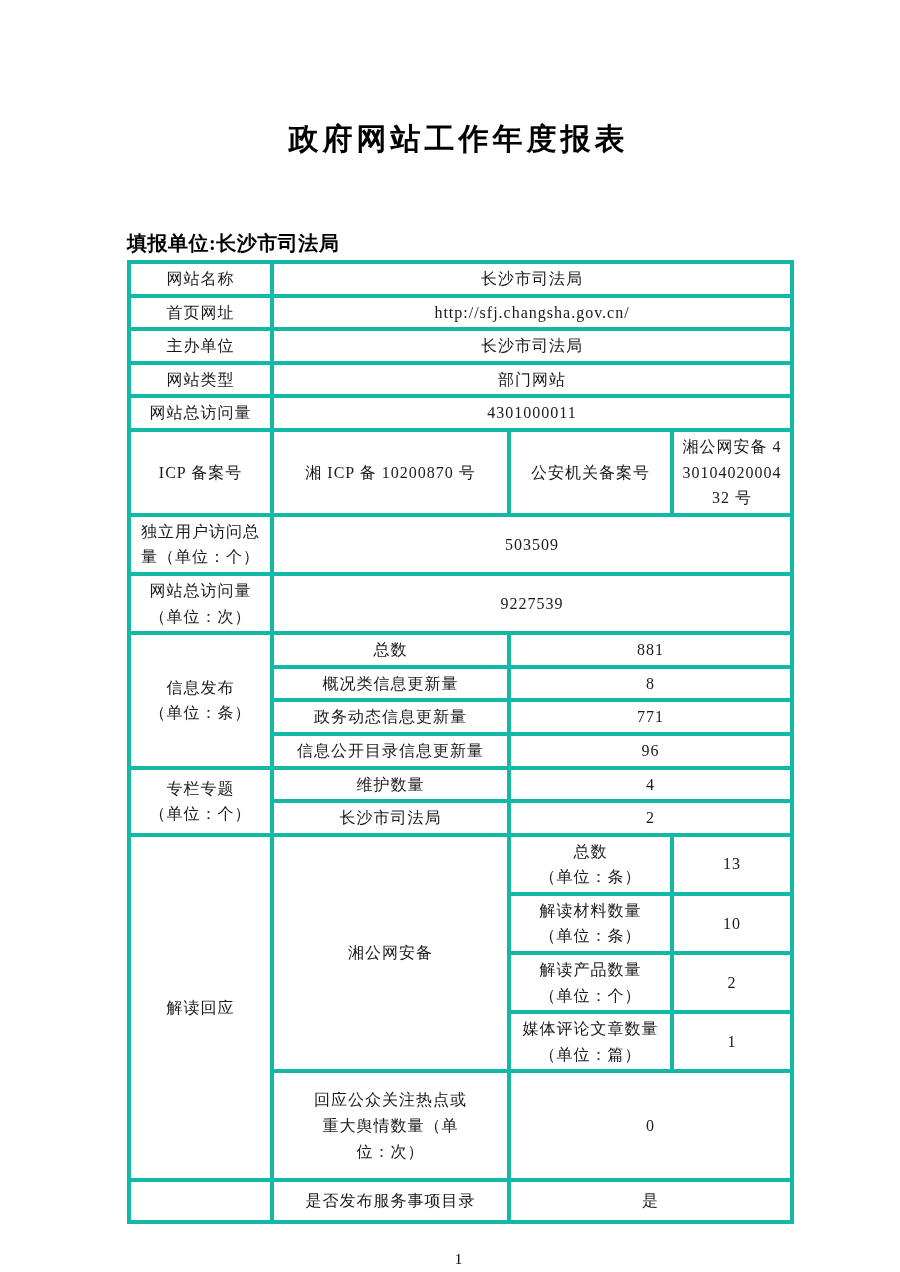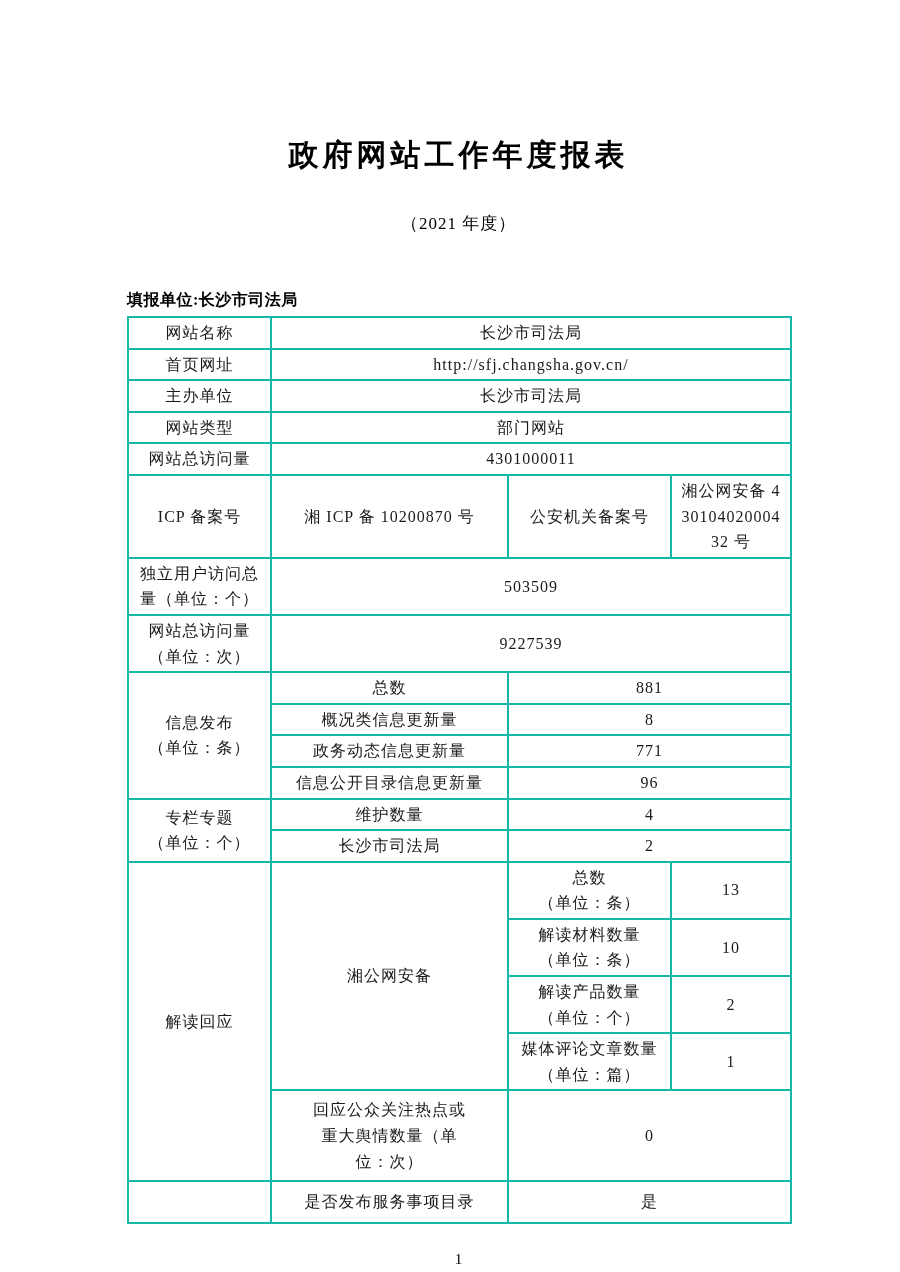"政府网站工作年度报表" .content { top: 16px -> 0 }
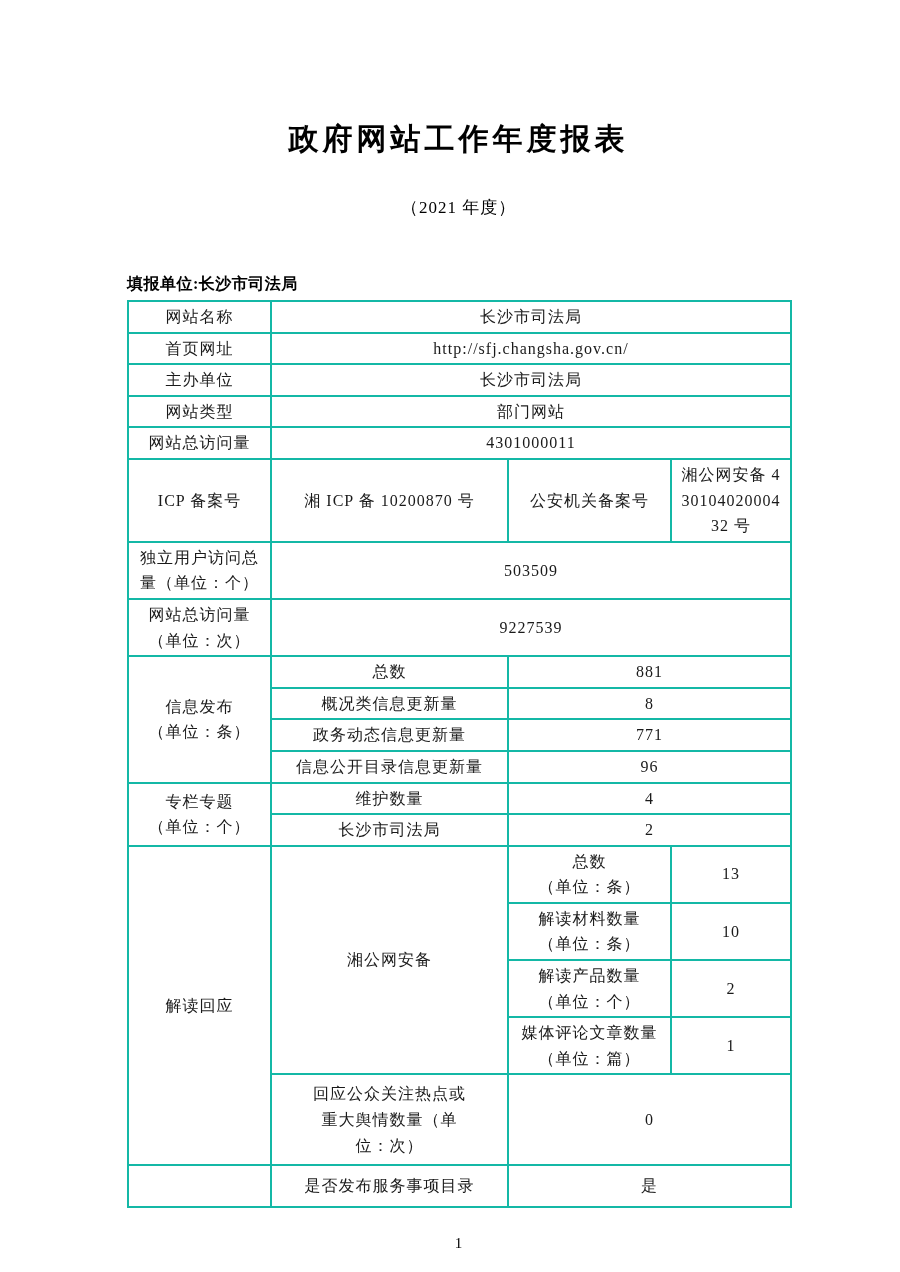"（2021 年度）" div.subtitle { html: <div>（2021 年度）</div> -> none }
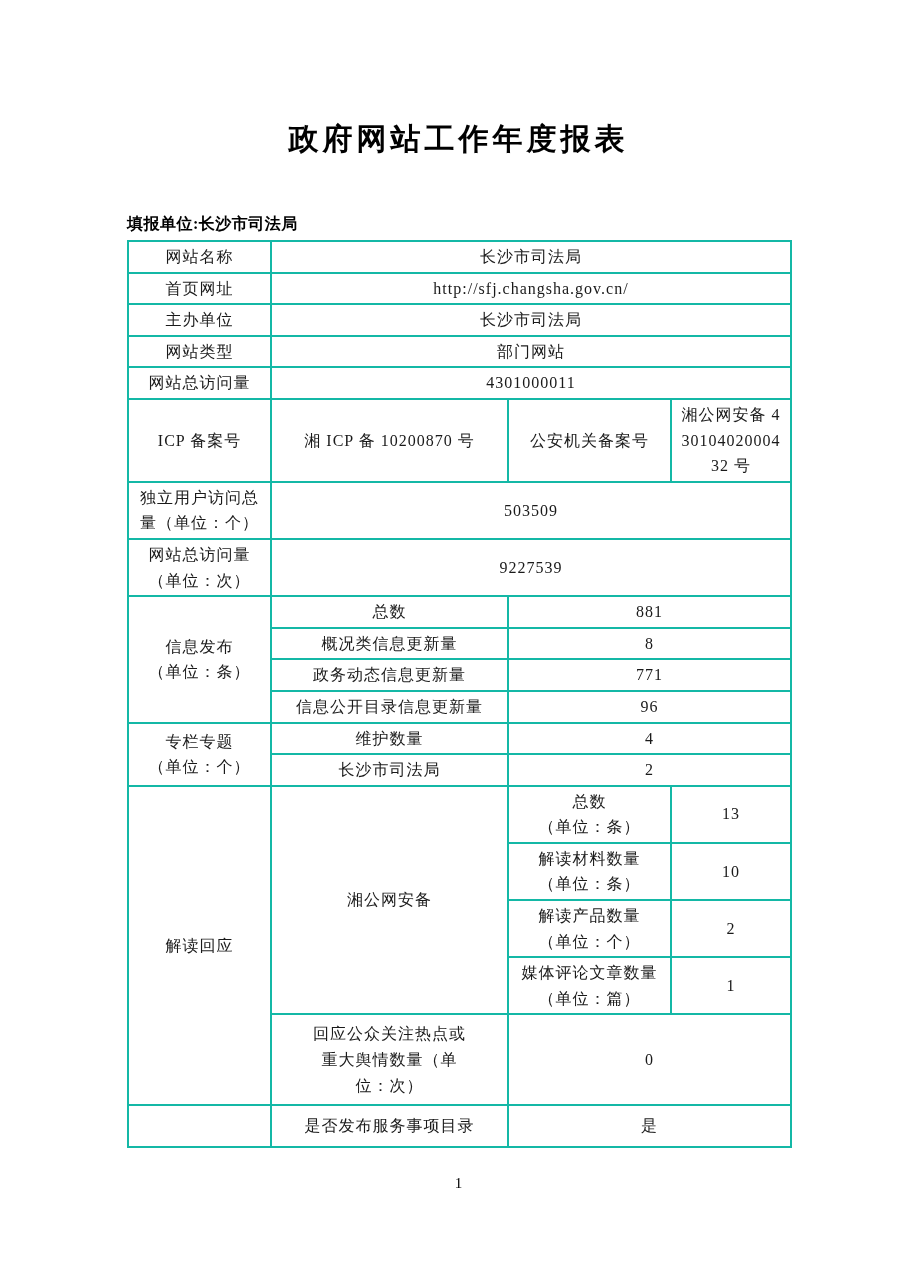"填报单位:长沙市司法局" .filing-unit { font-size: 16px -> 20px; margin-top: 56px -> 76px }
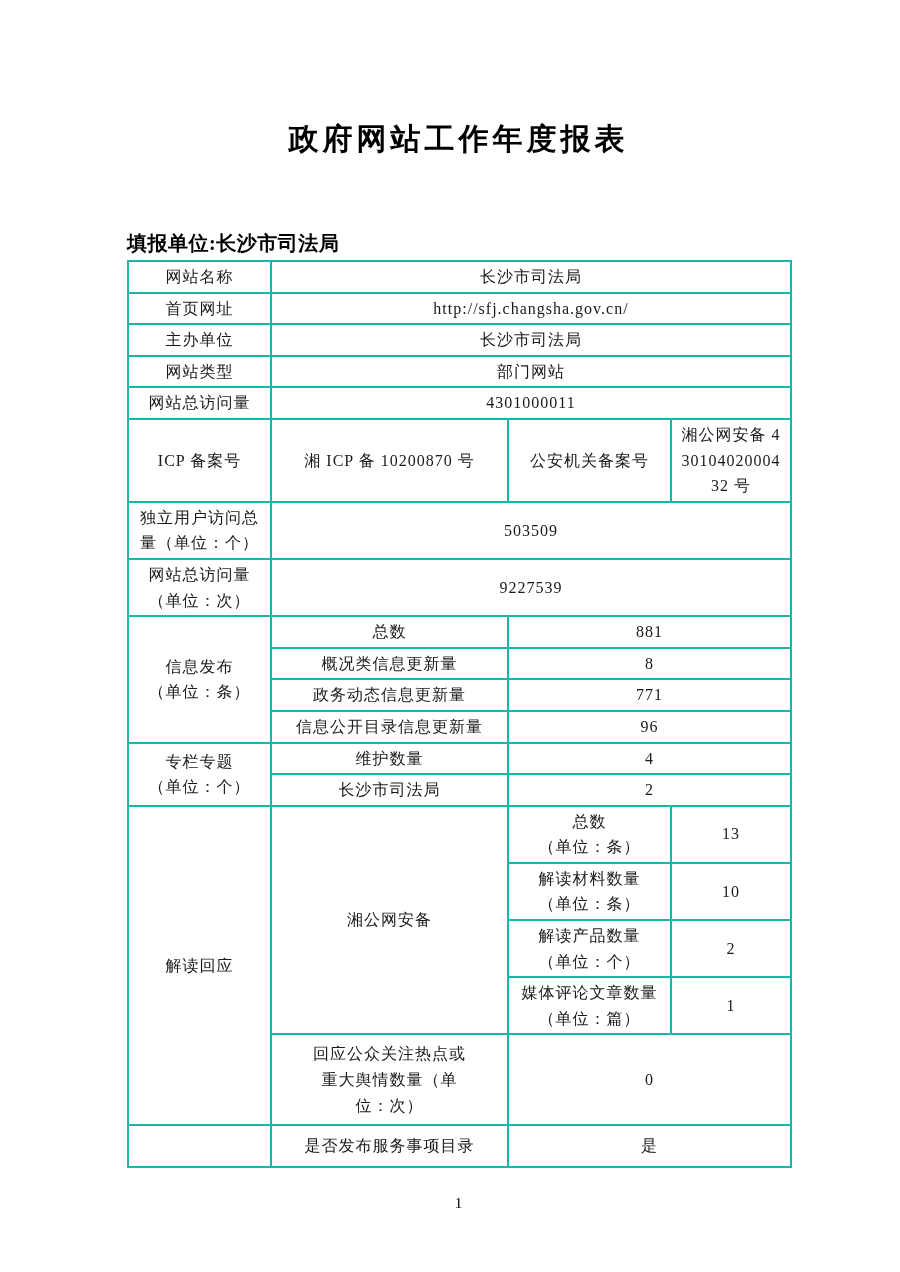"网站名称" table.report td { border: 2px solid #14b8a6 -> 4px solid #14b8a6 }
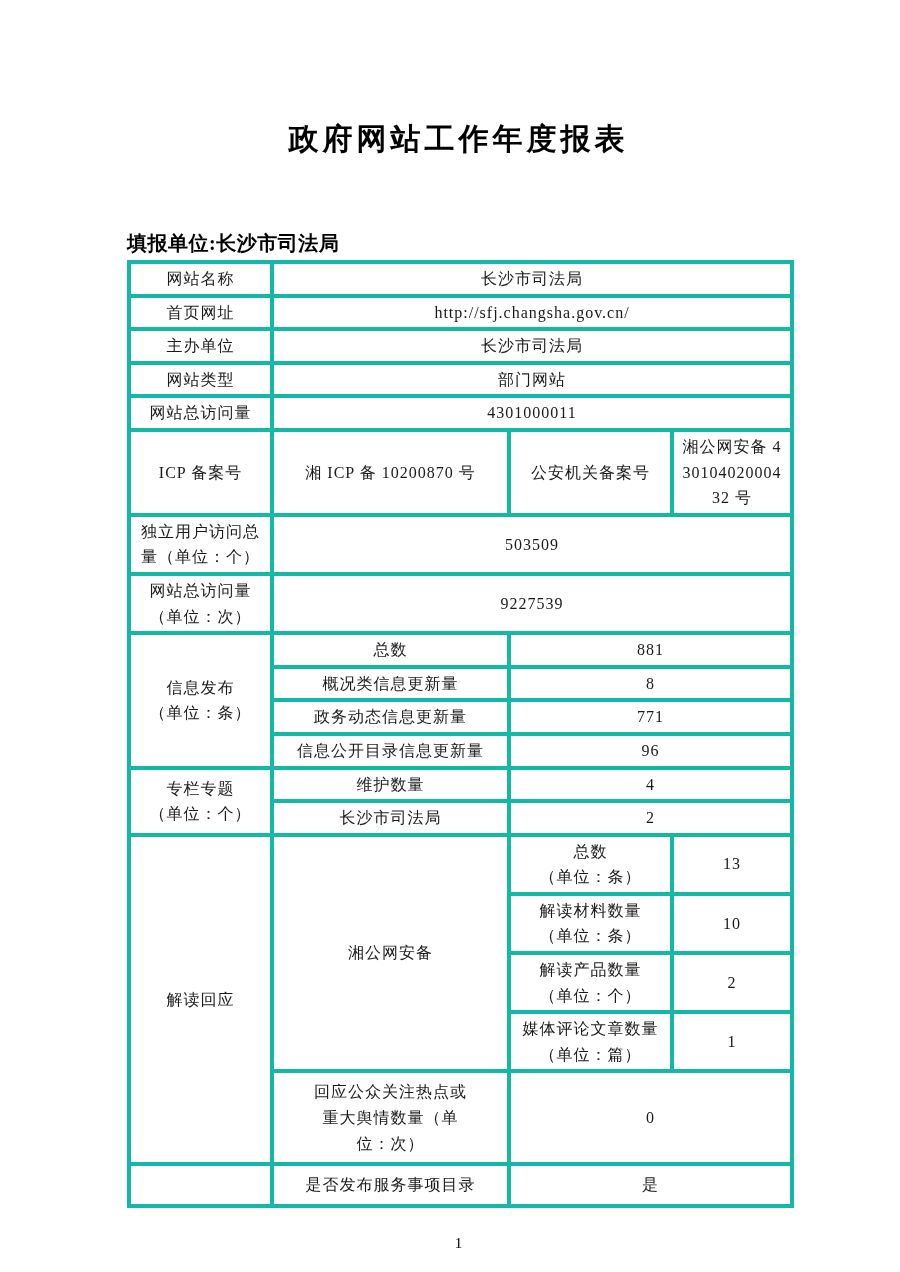"回应公众关注热点或重大舆情数量（单位：次）" td .narrow { margin: 4px auto -> 12px auto }
